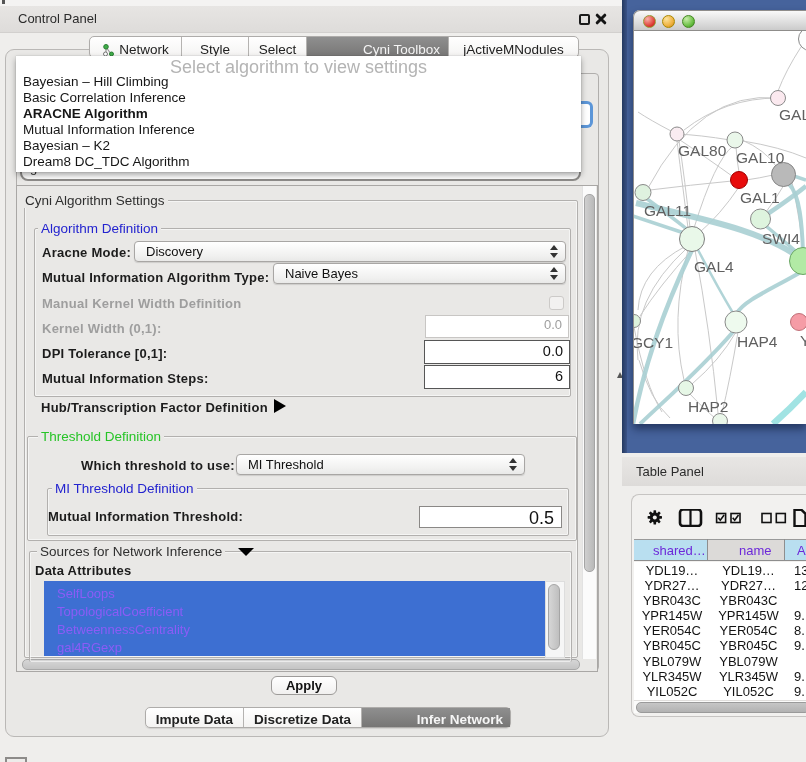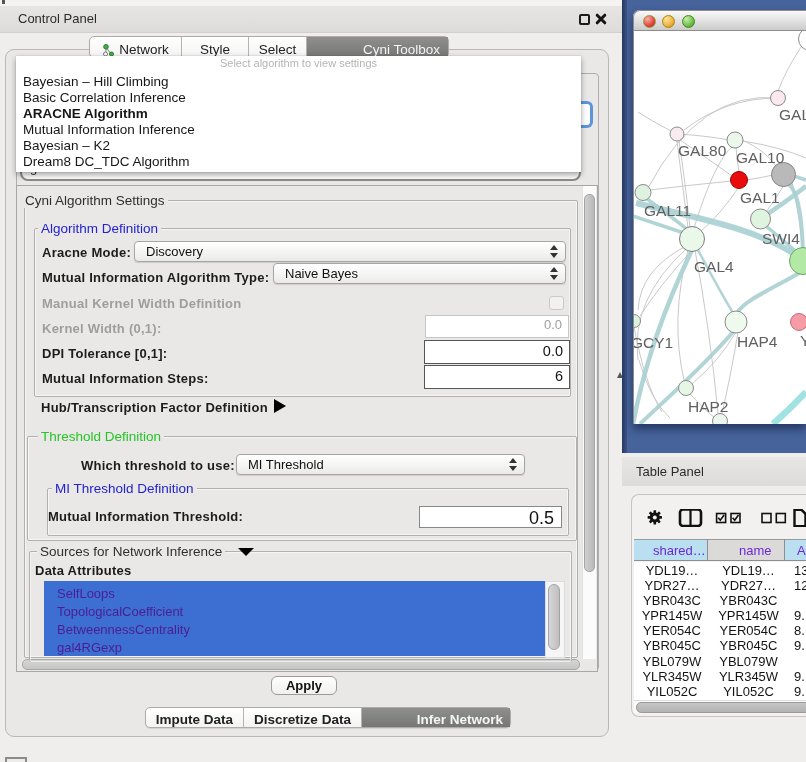"jActiveMNodules" div { html: none -> <div>jActiveMNodules</div> }
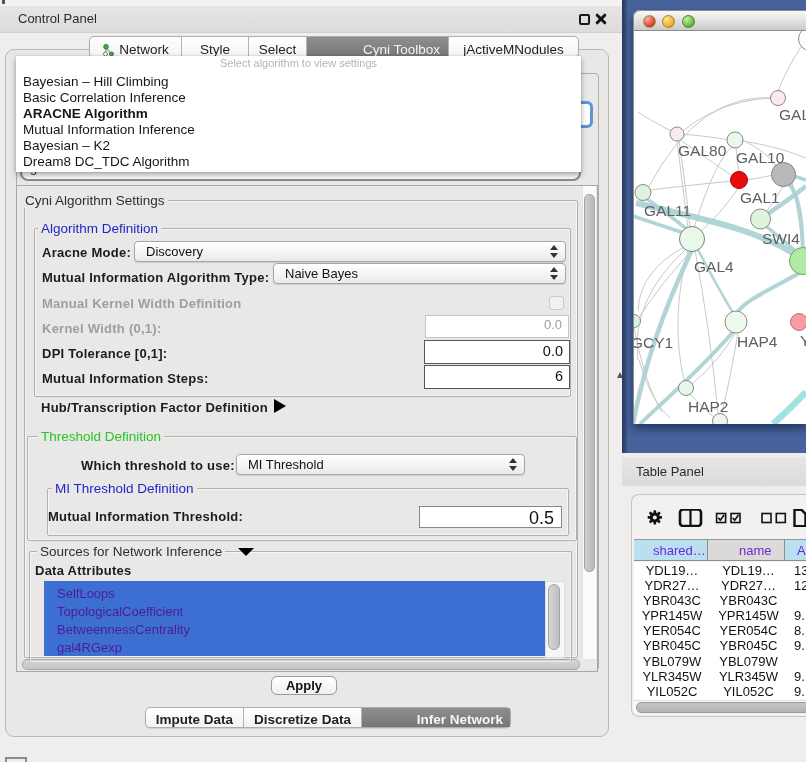"Select algorithm to view settings" div.ab { font-size: 11px -> 18px }
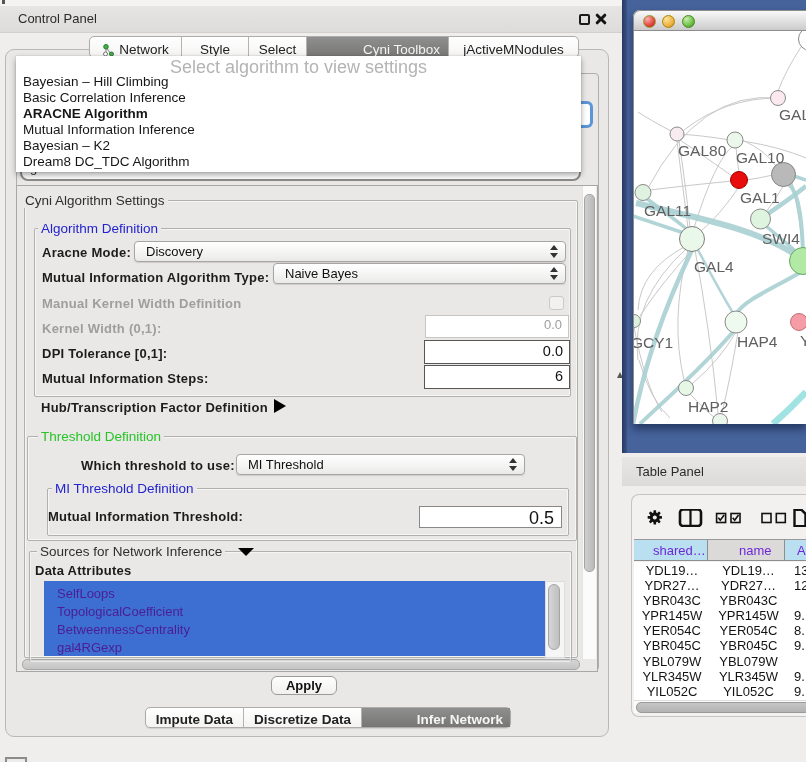"SelfLoops" div.ab { color: #4c1d95 -> #8b5cf6 }
